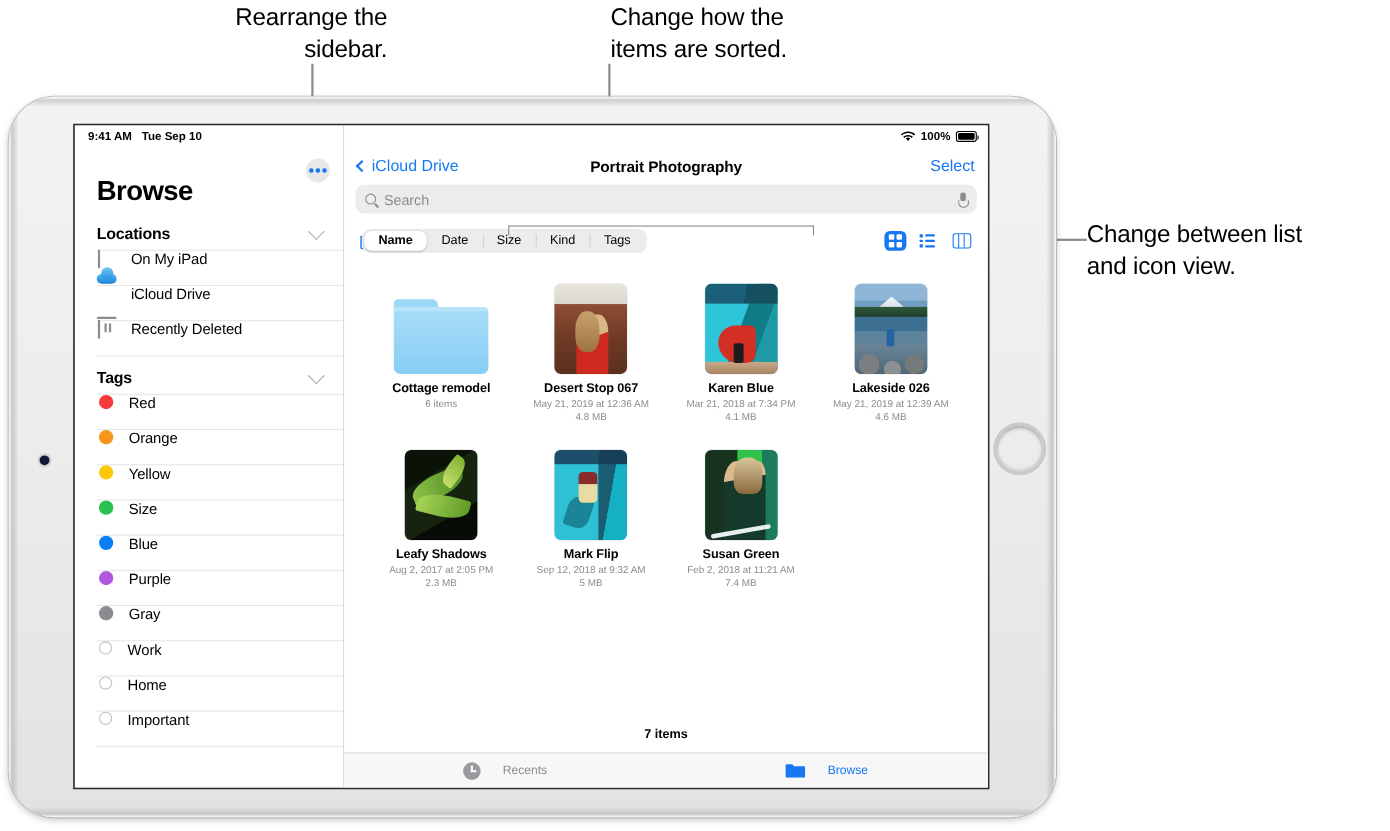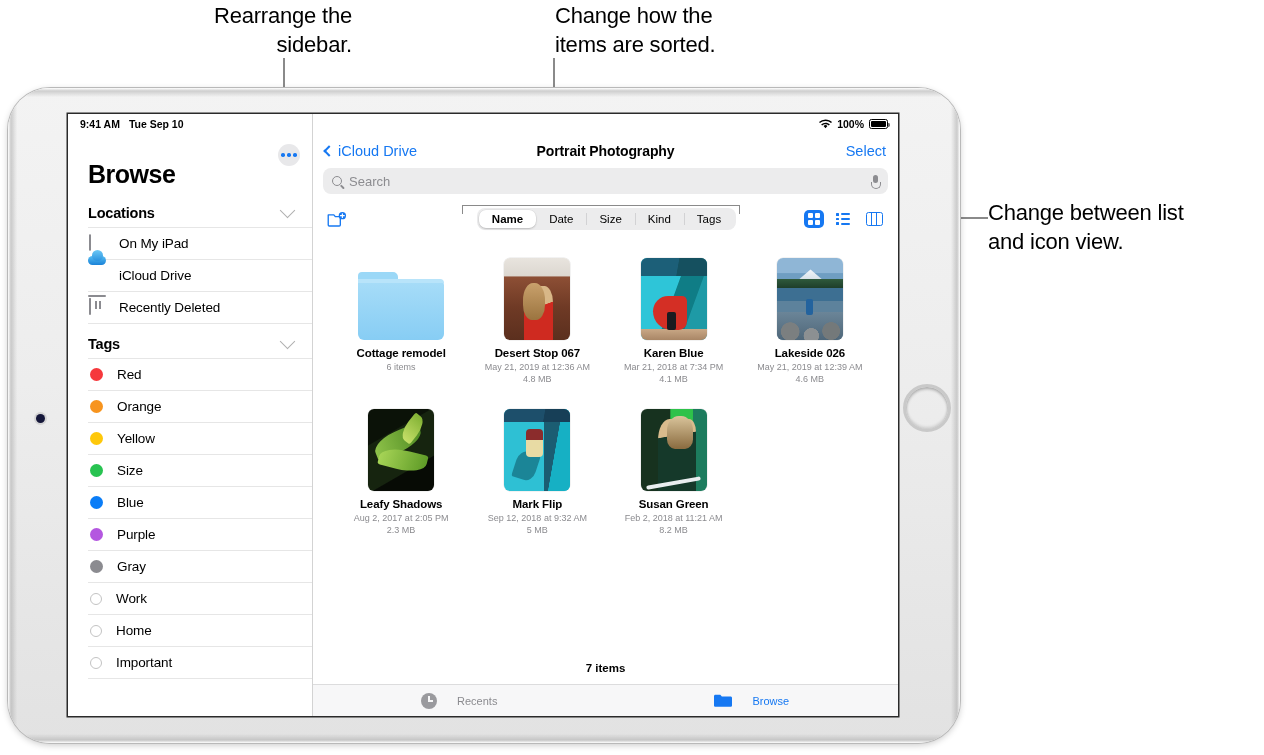"Name" #segwrap { justify-content: center -> flex-start; left: 2px -> 16px }
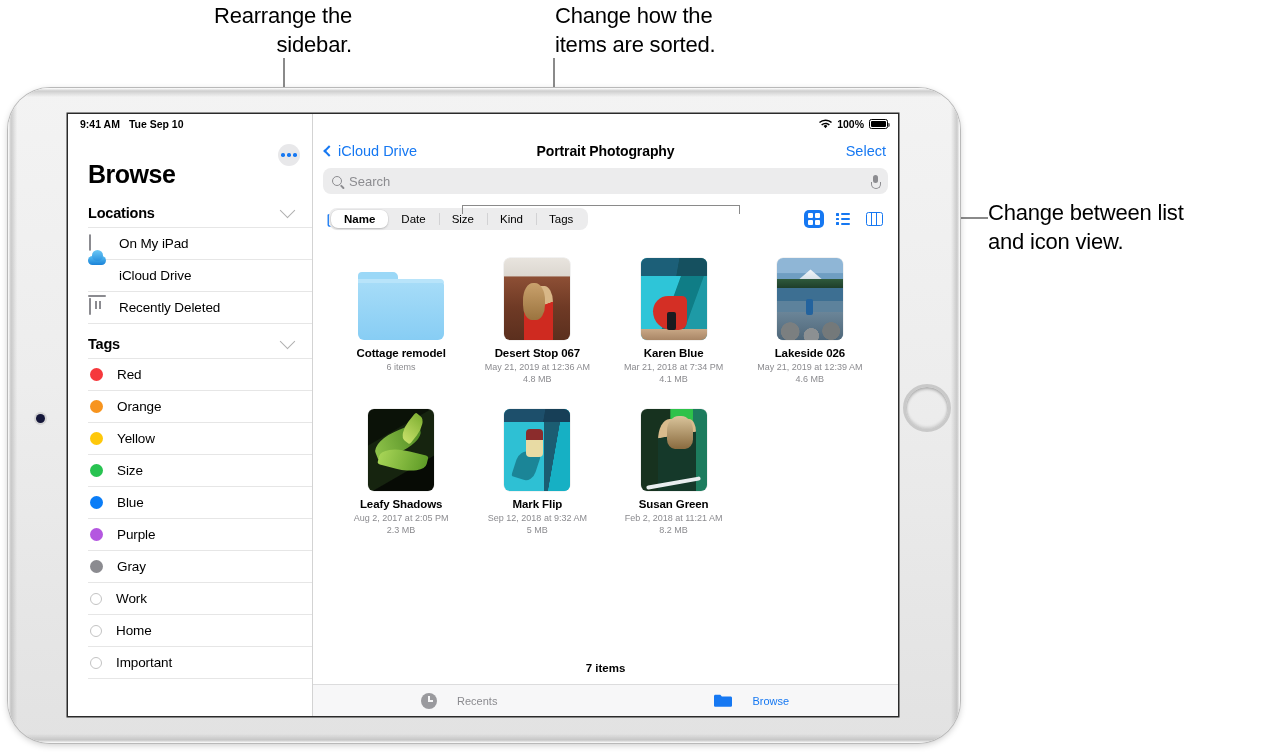"On My iPad" .row { align-items: center -> flex-start }
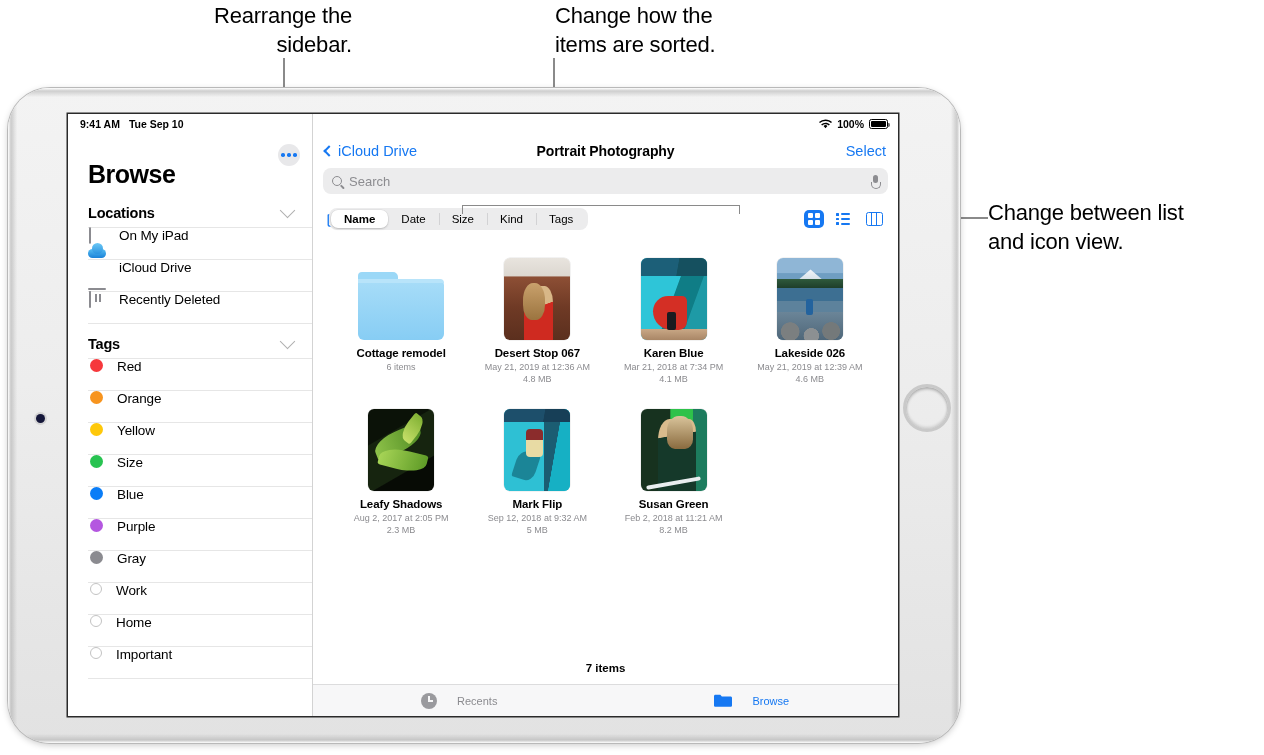"8.2 MB" div.imeta { text: 8.2 -> 7.4 }
